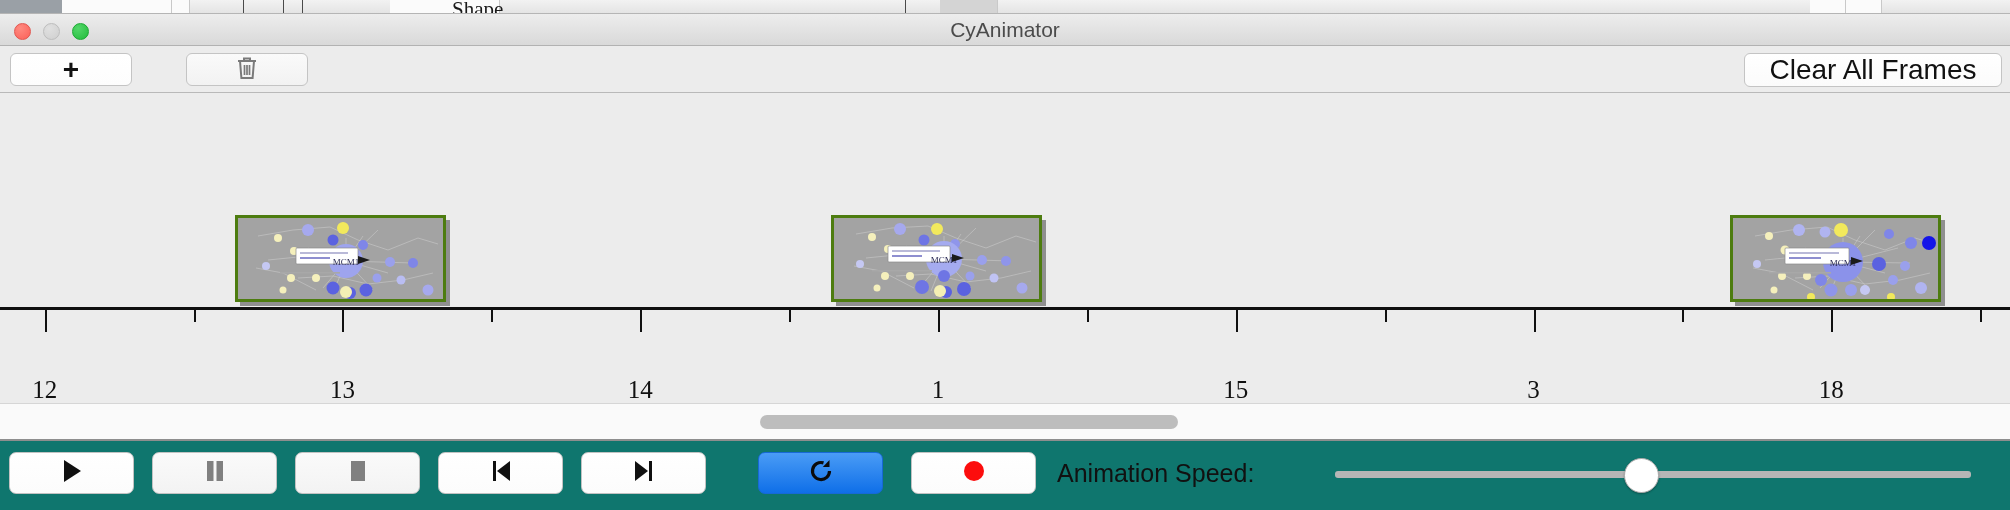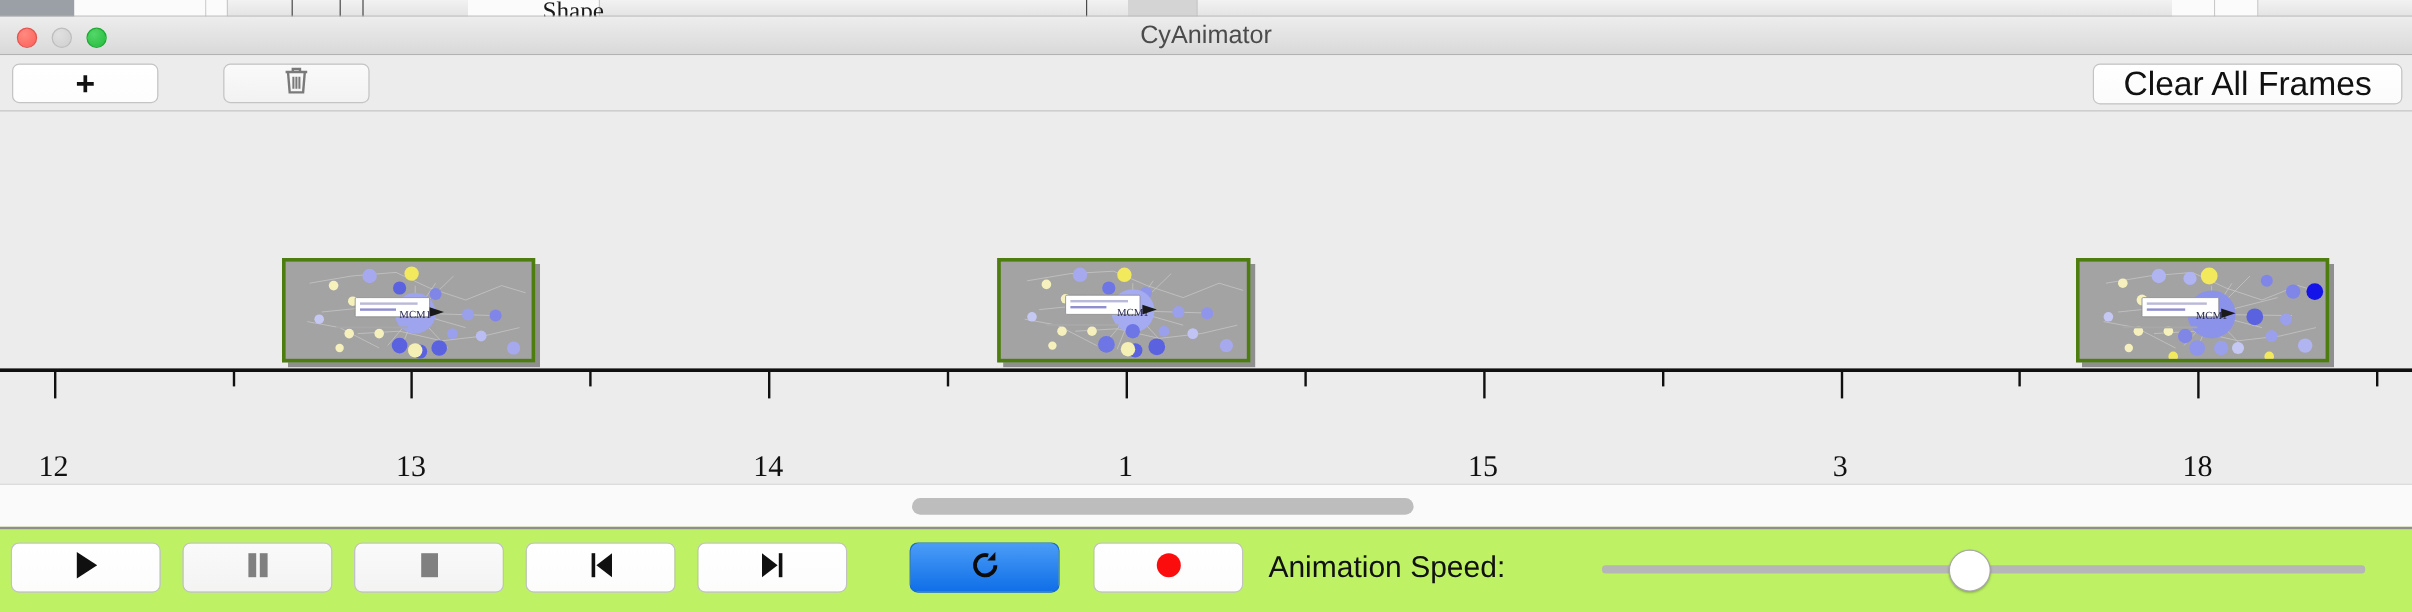"Animation Speed:" .controls { background: #bef264 -> #0f766e }
